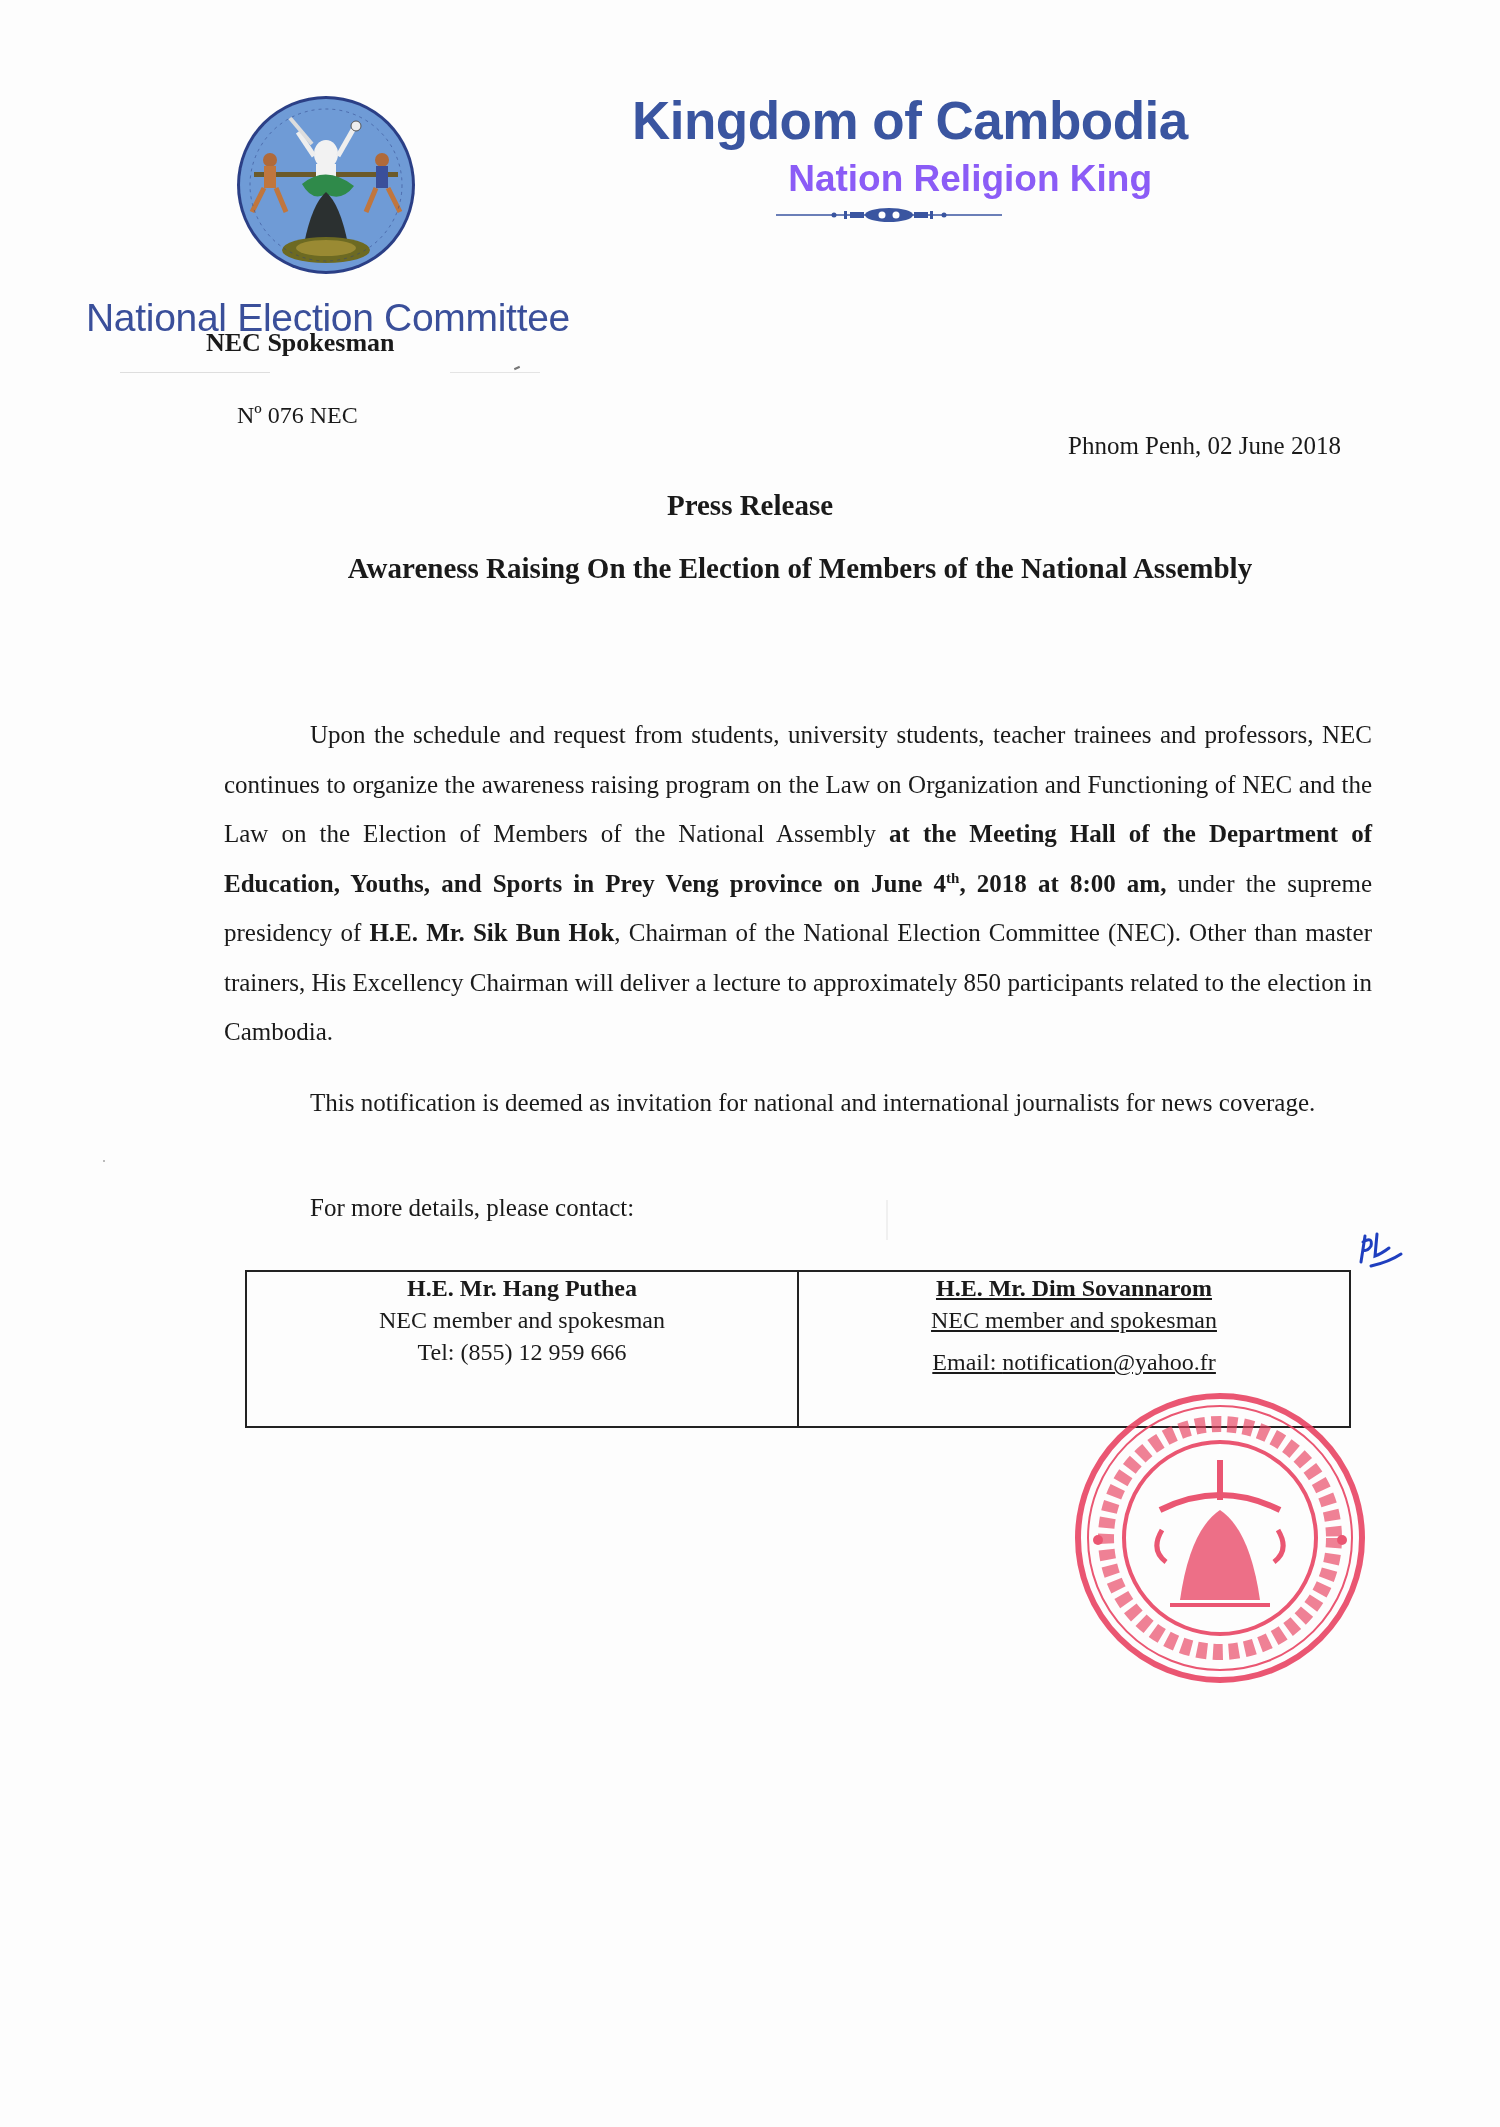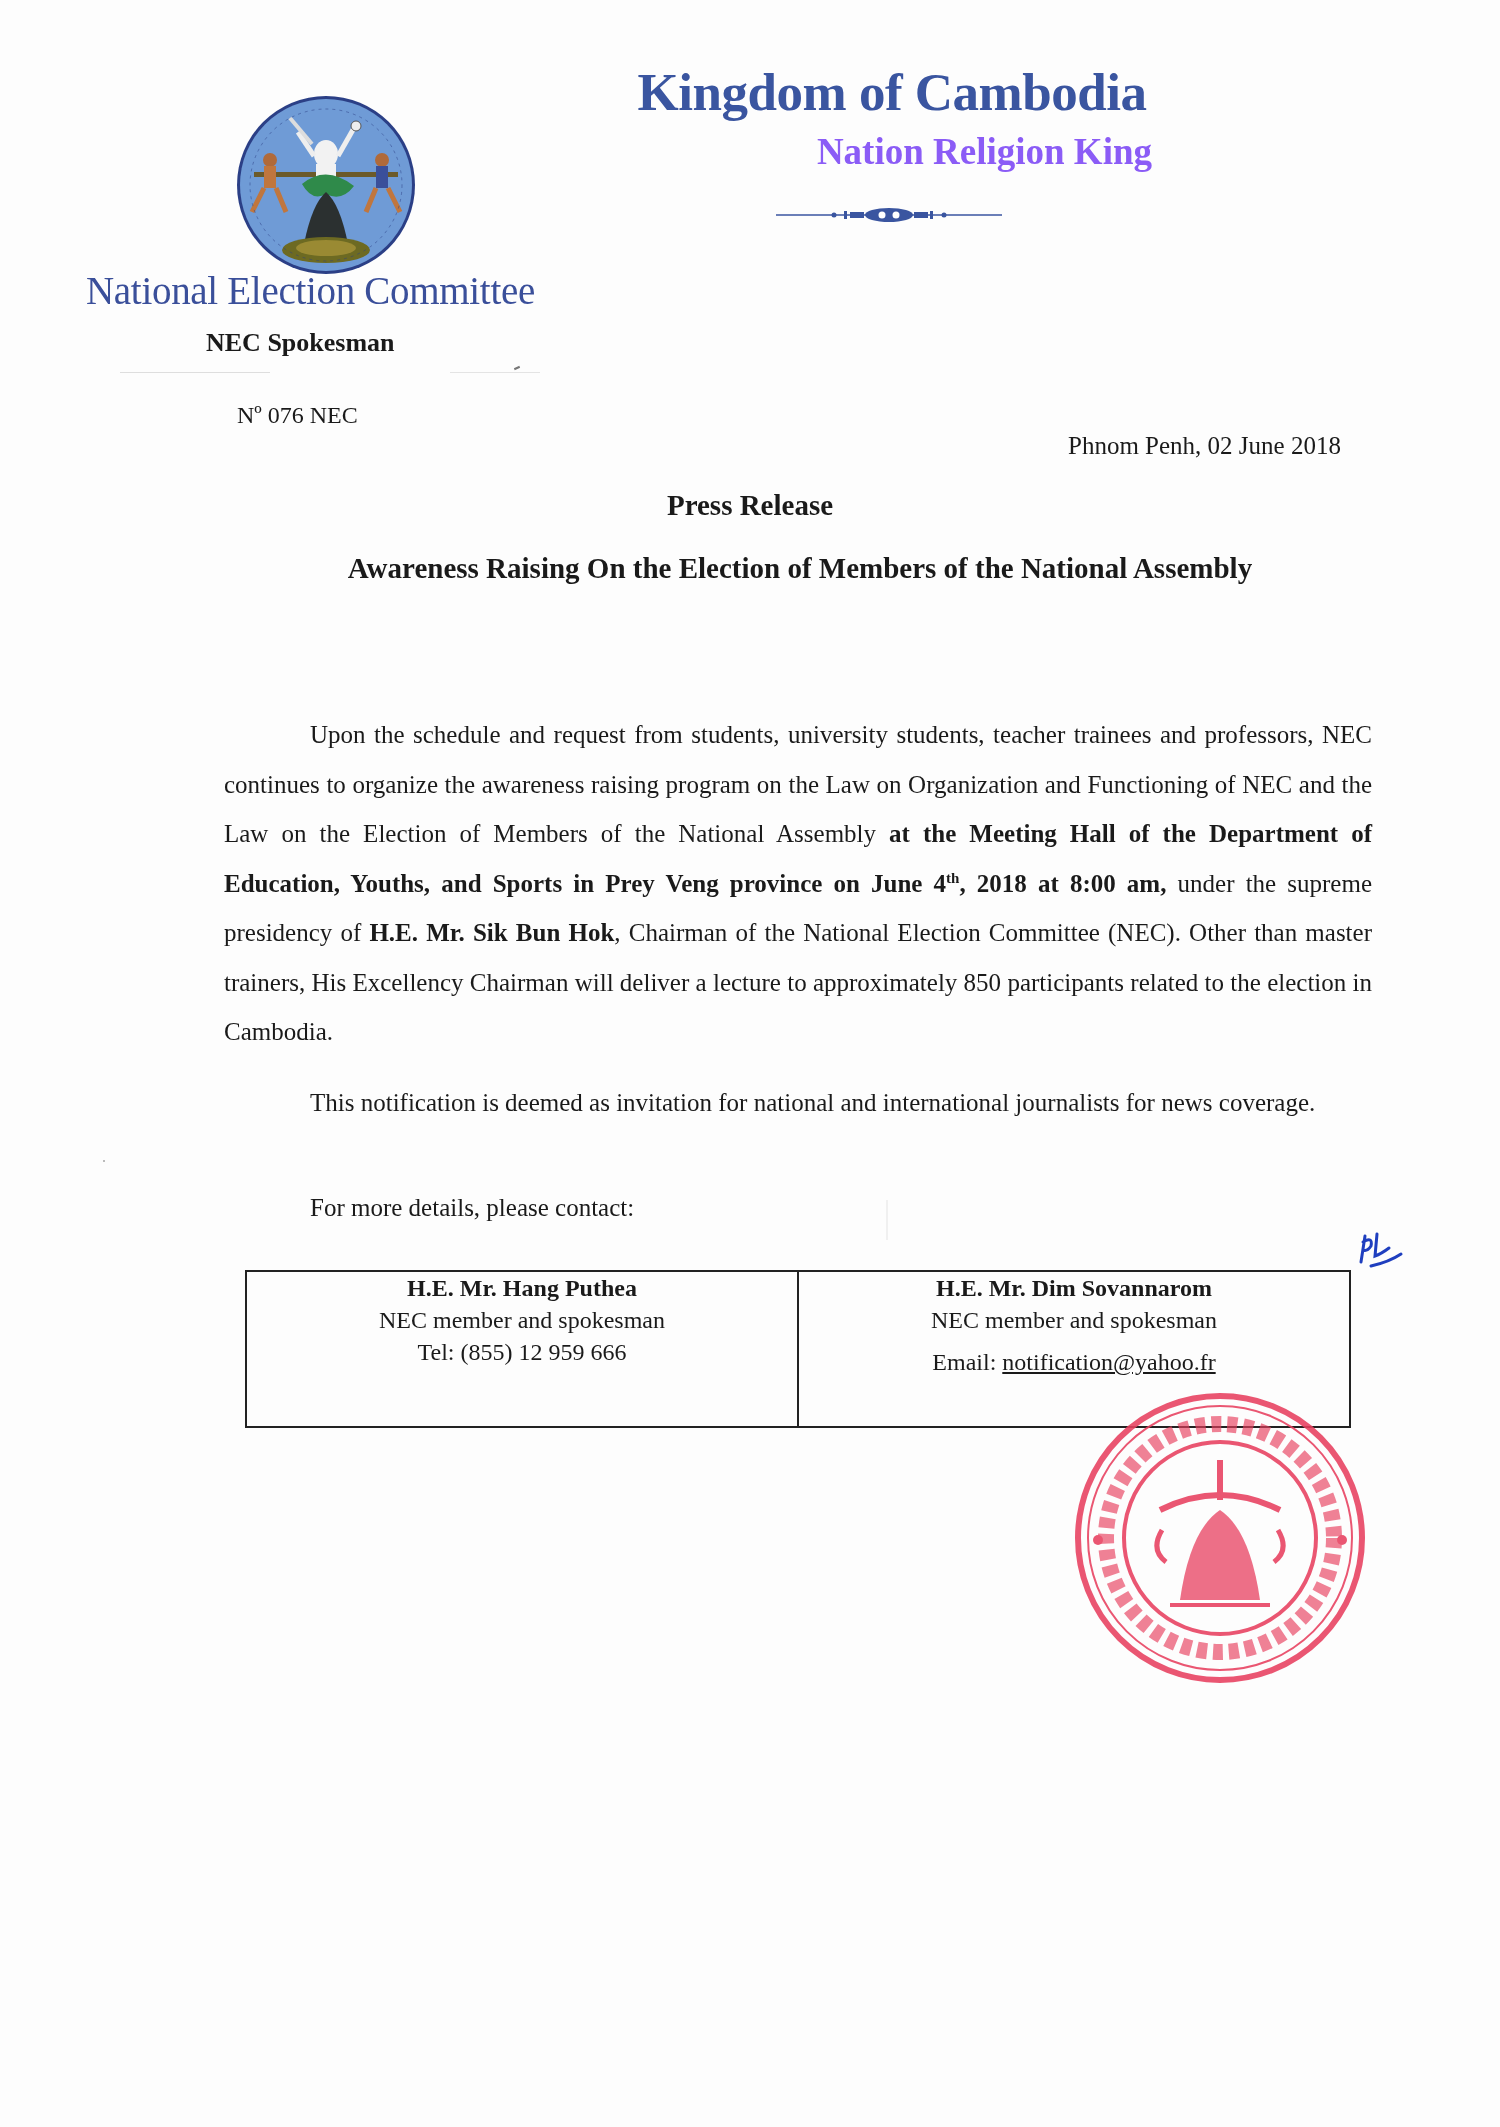"Kingdom of Cambodia" .sans { font-family: Liberation Serif, serif -> Liberation Sans, sans-serif; margin-top: none -> 28px }
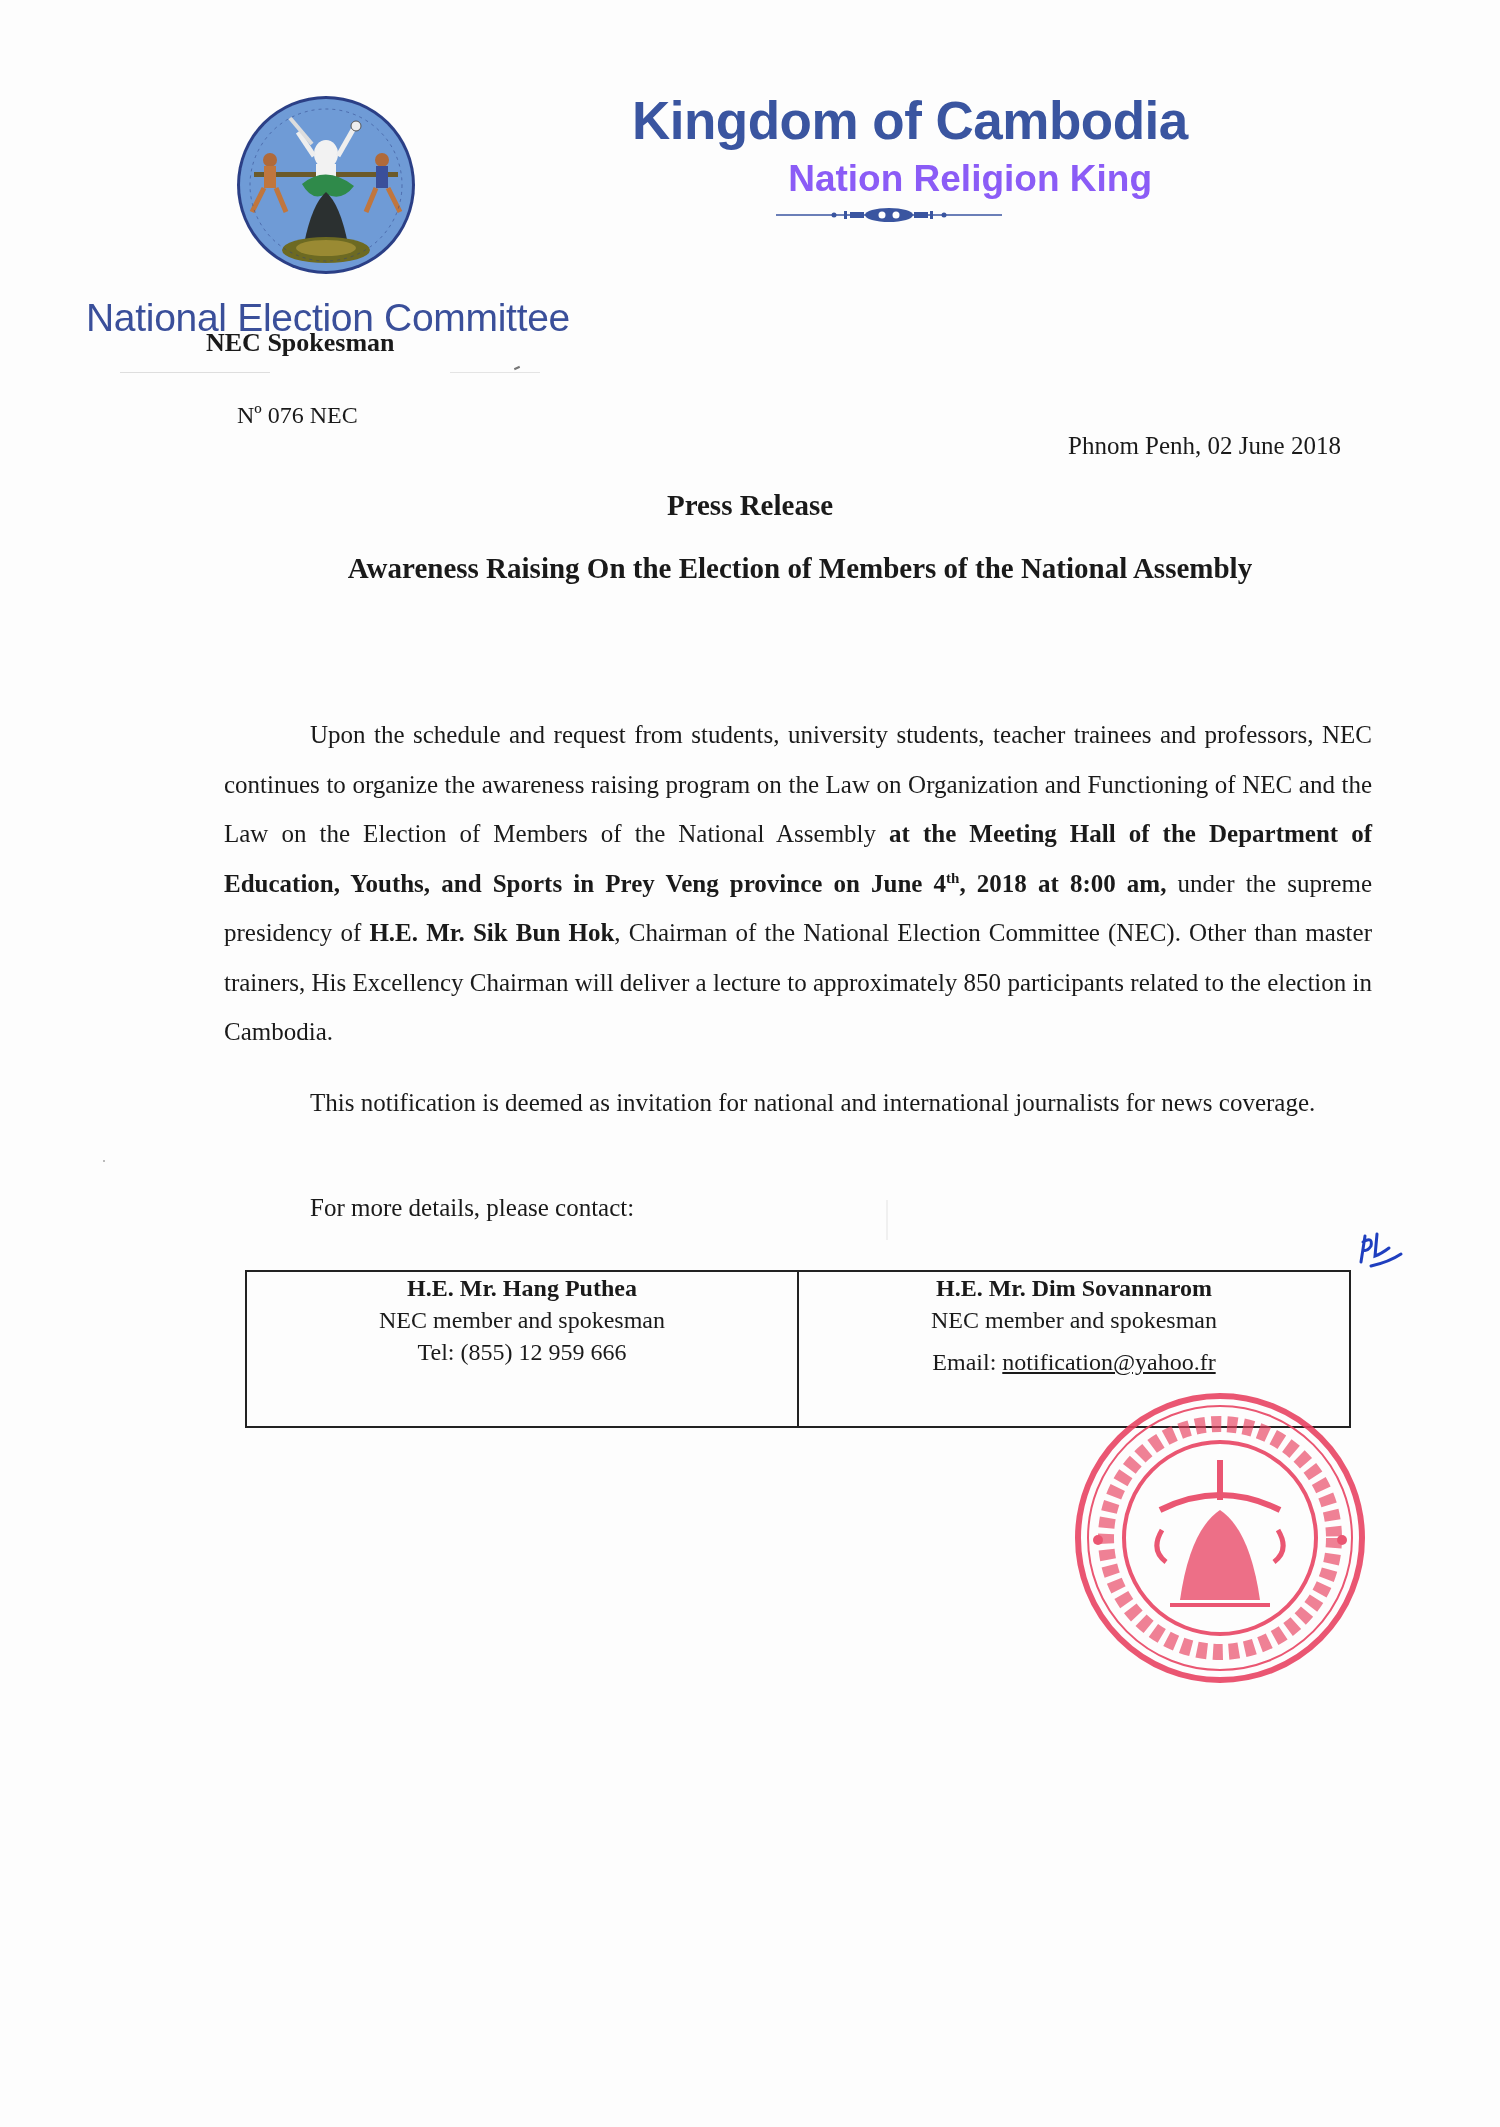"H.E. Mr. Dim Sovannarom" .contact-cell + .contact-cell { text-decoration: none -> underline }
